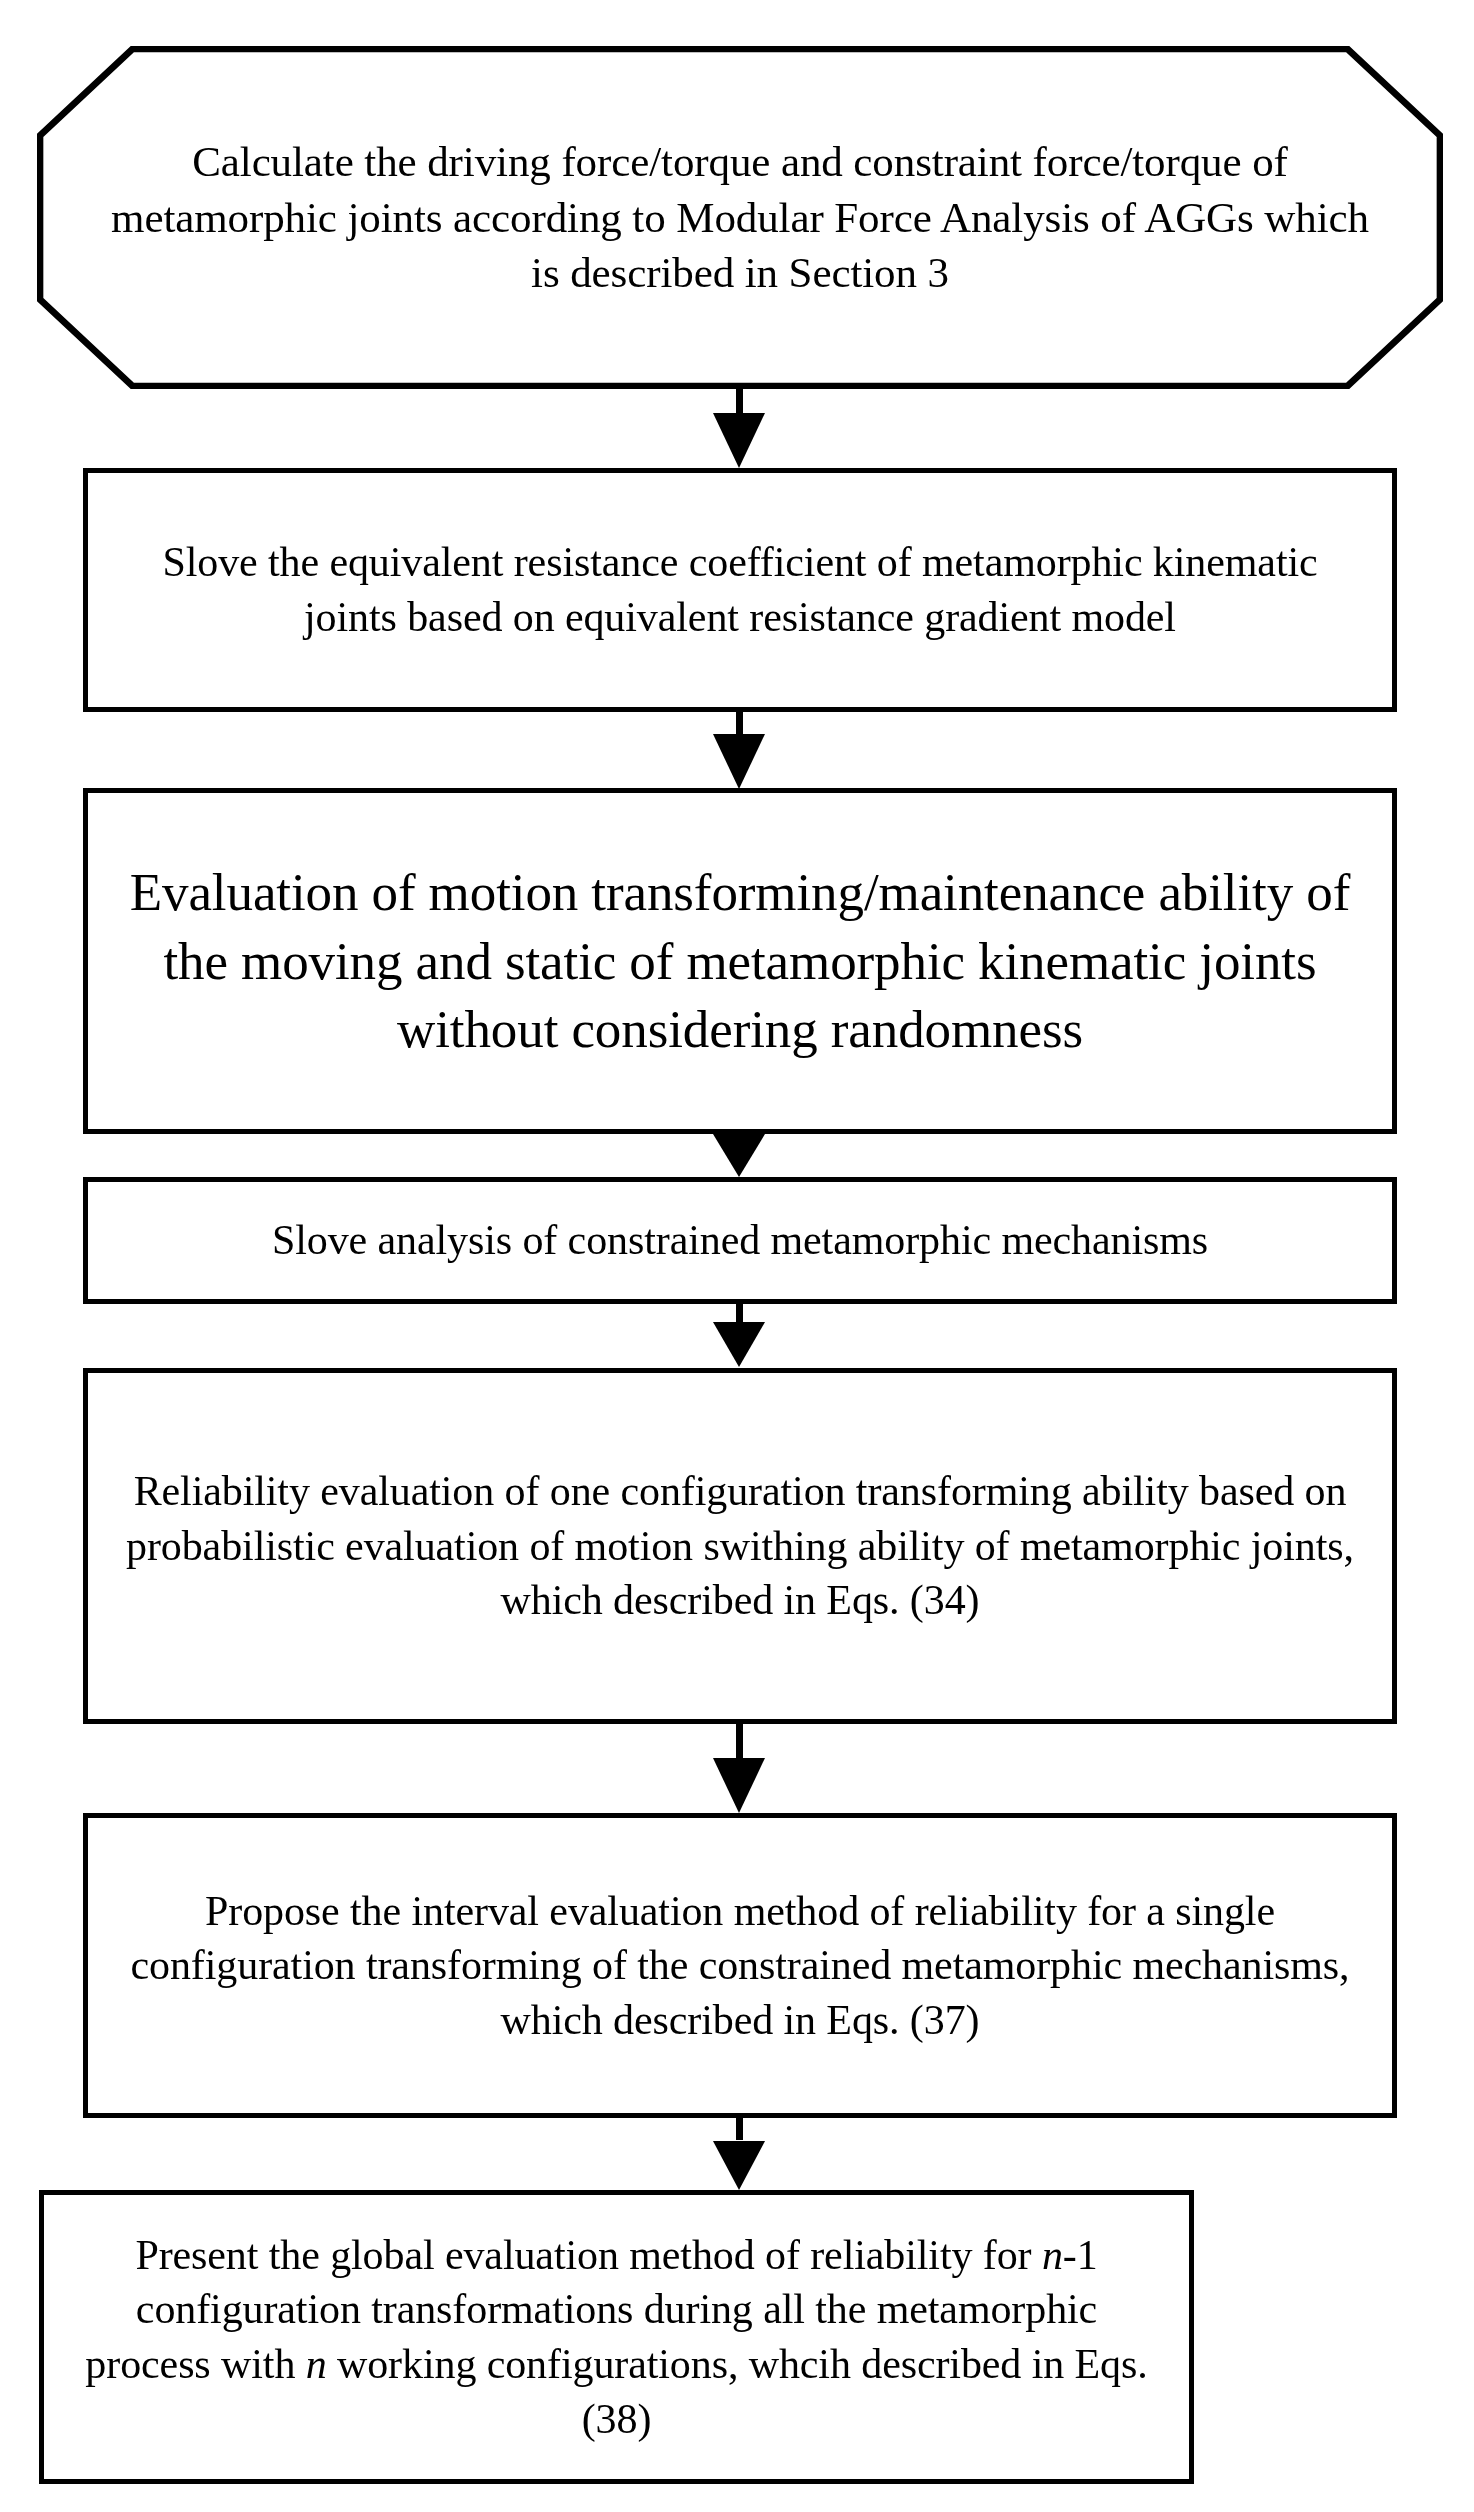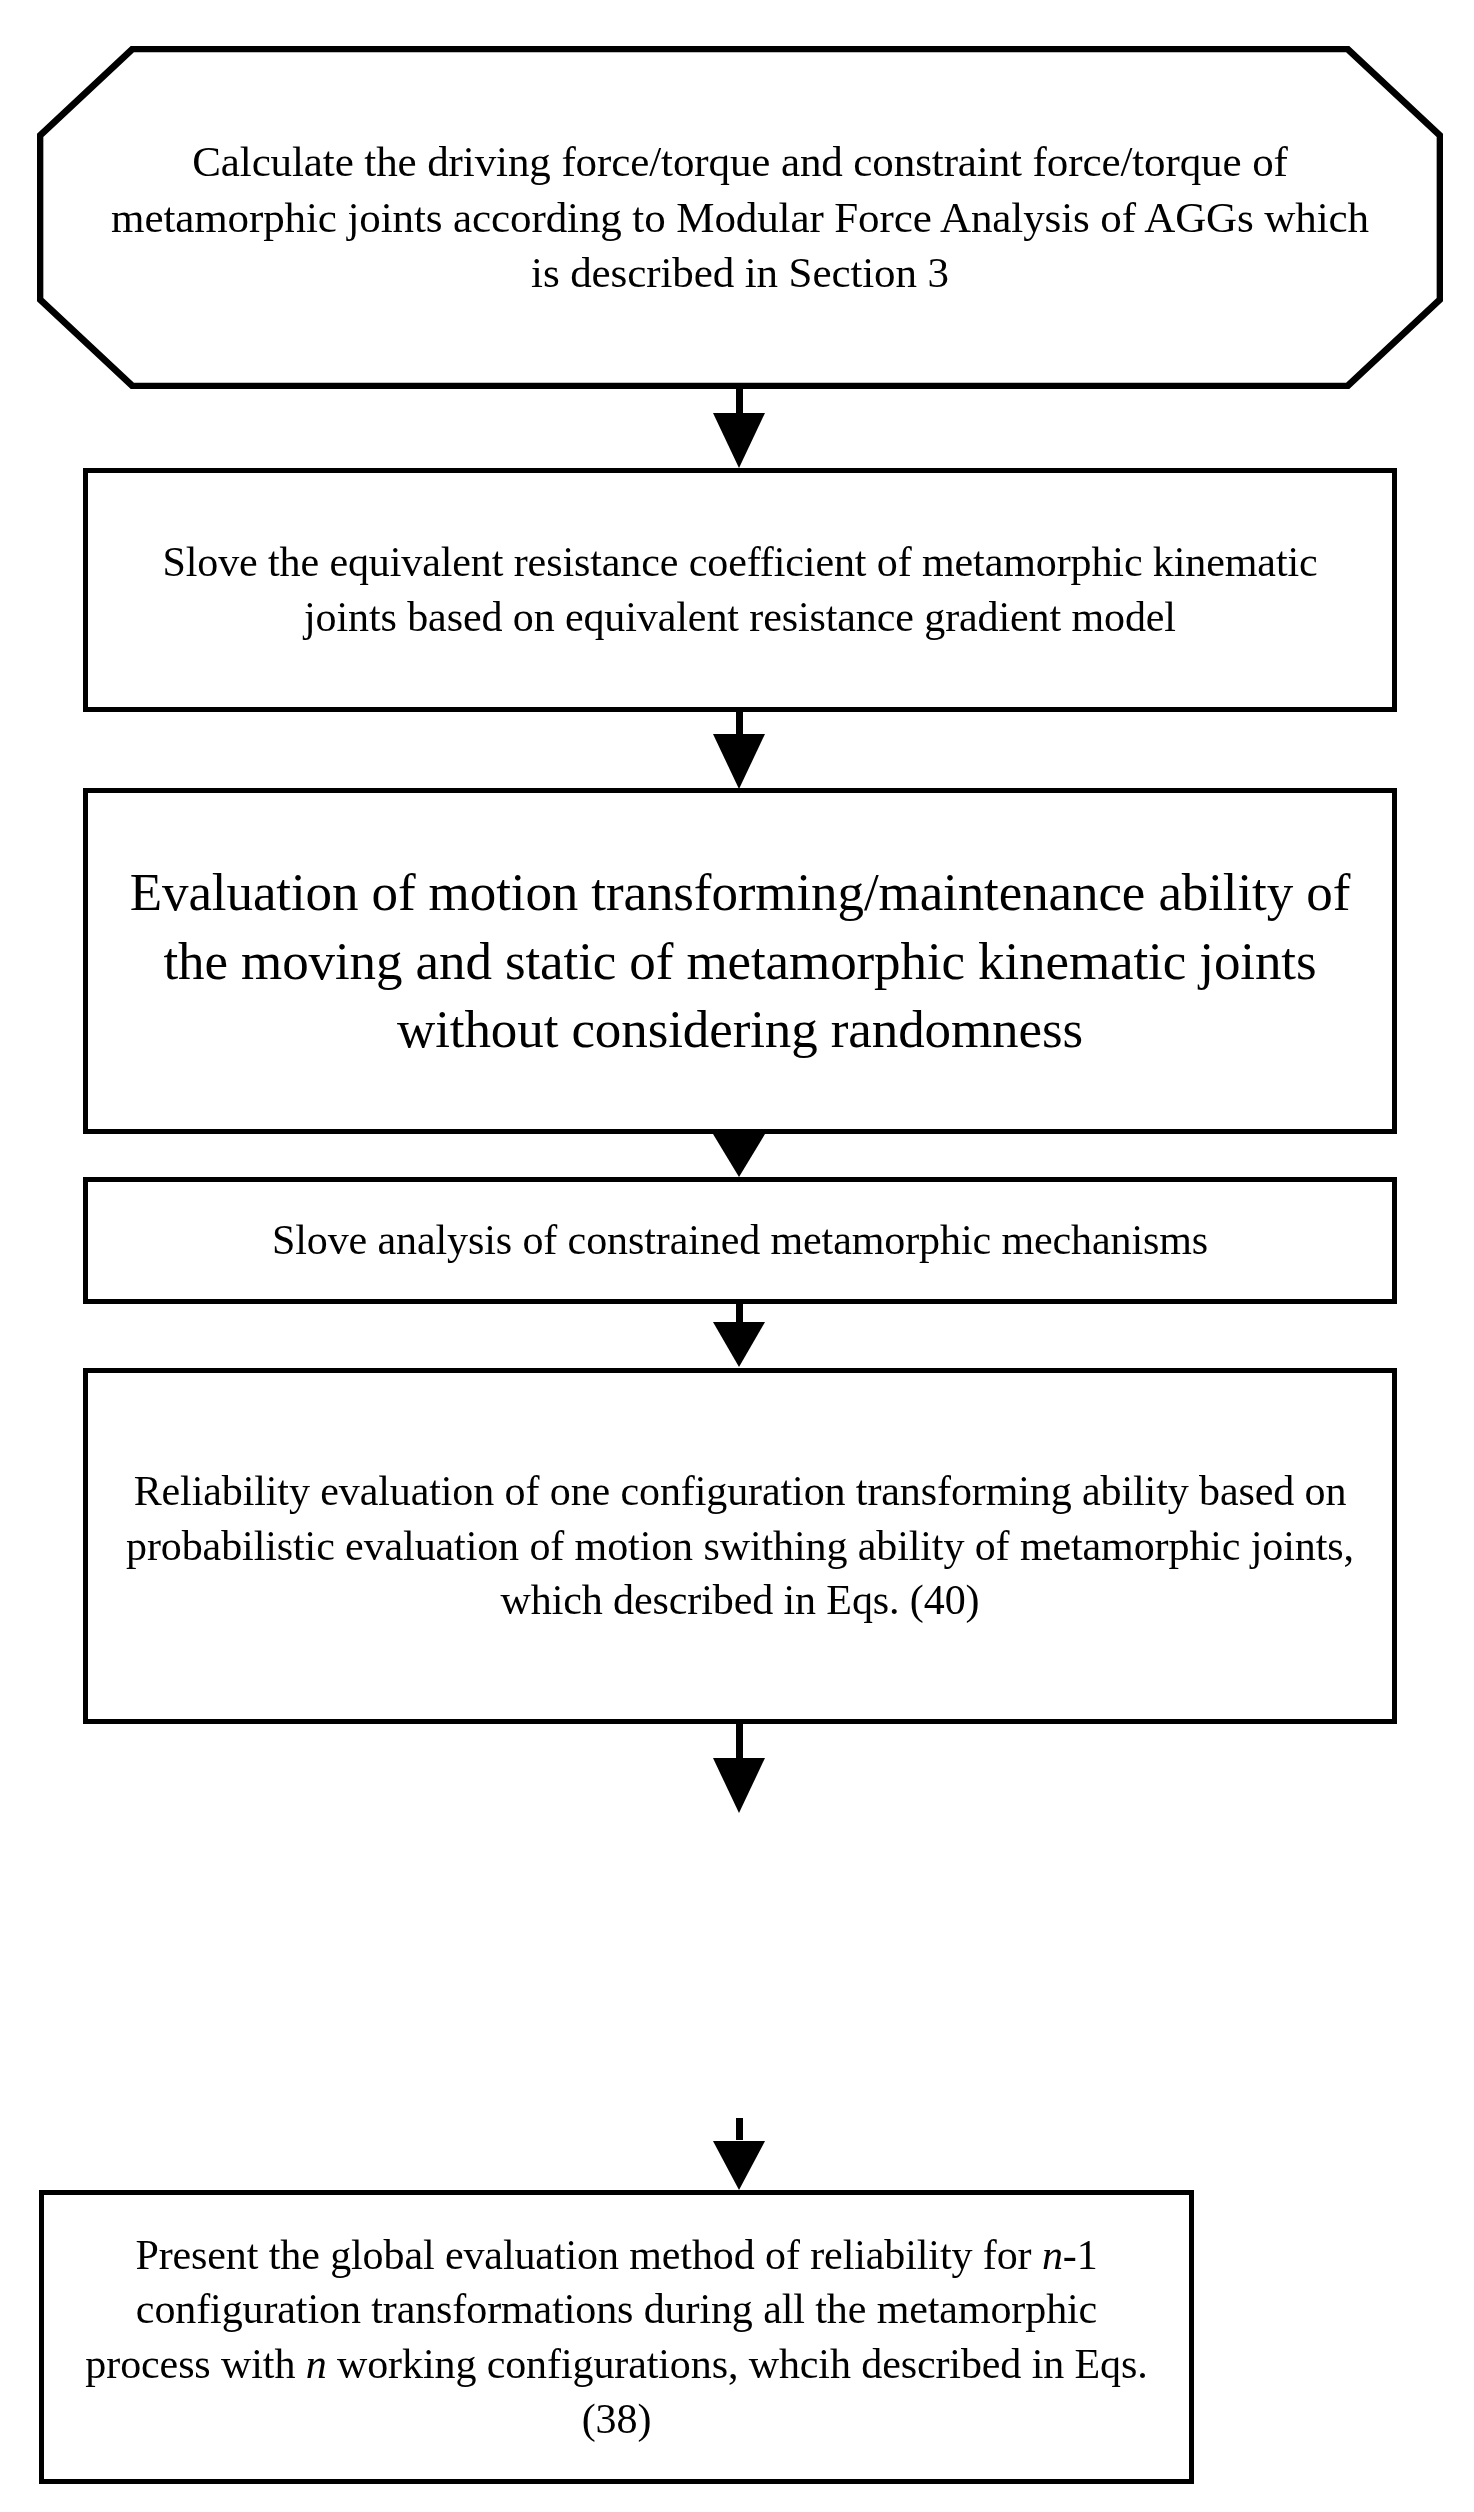"Reliability evaluation of one" span.txt { text: 40 -> 34 }
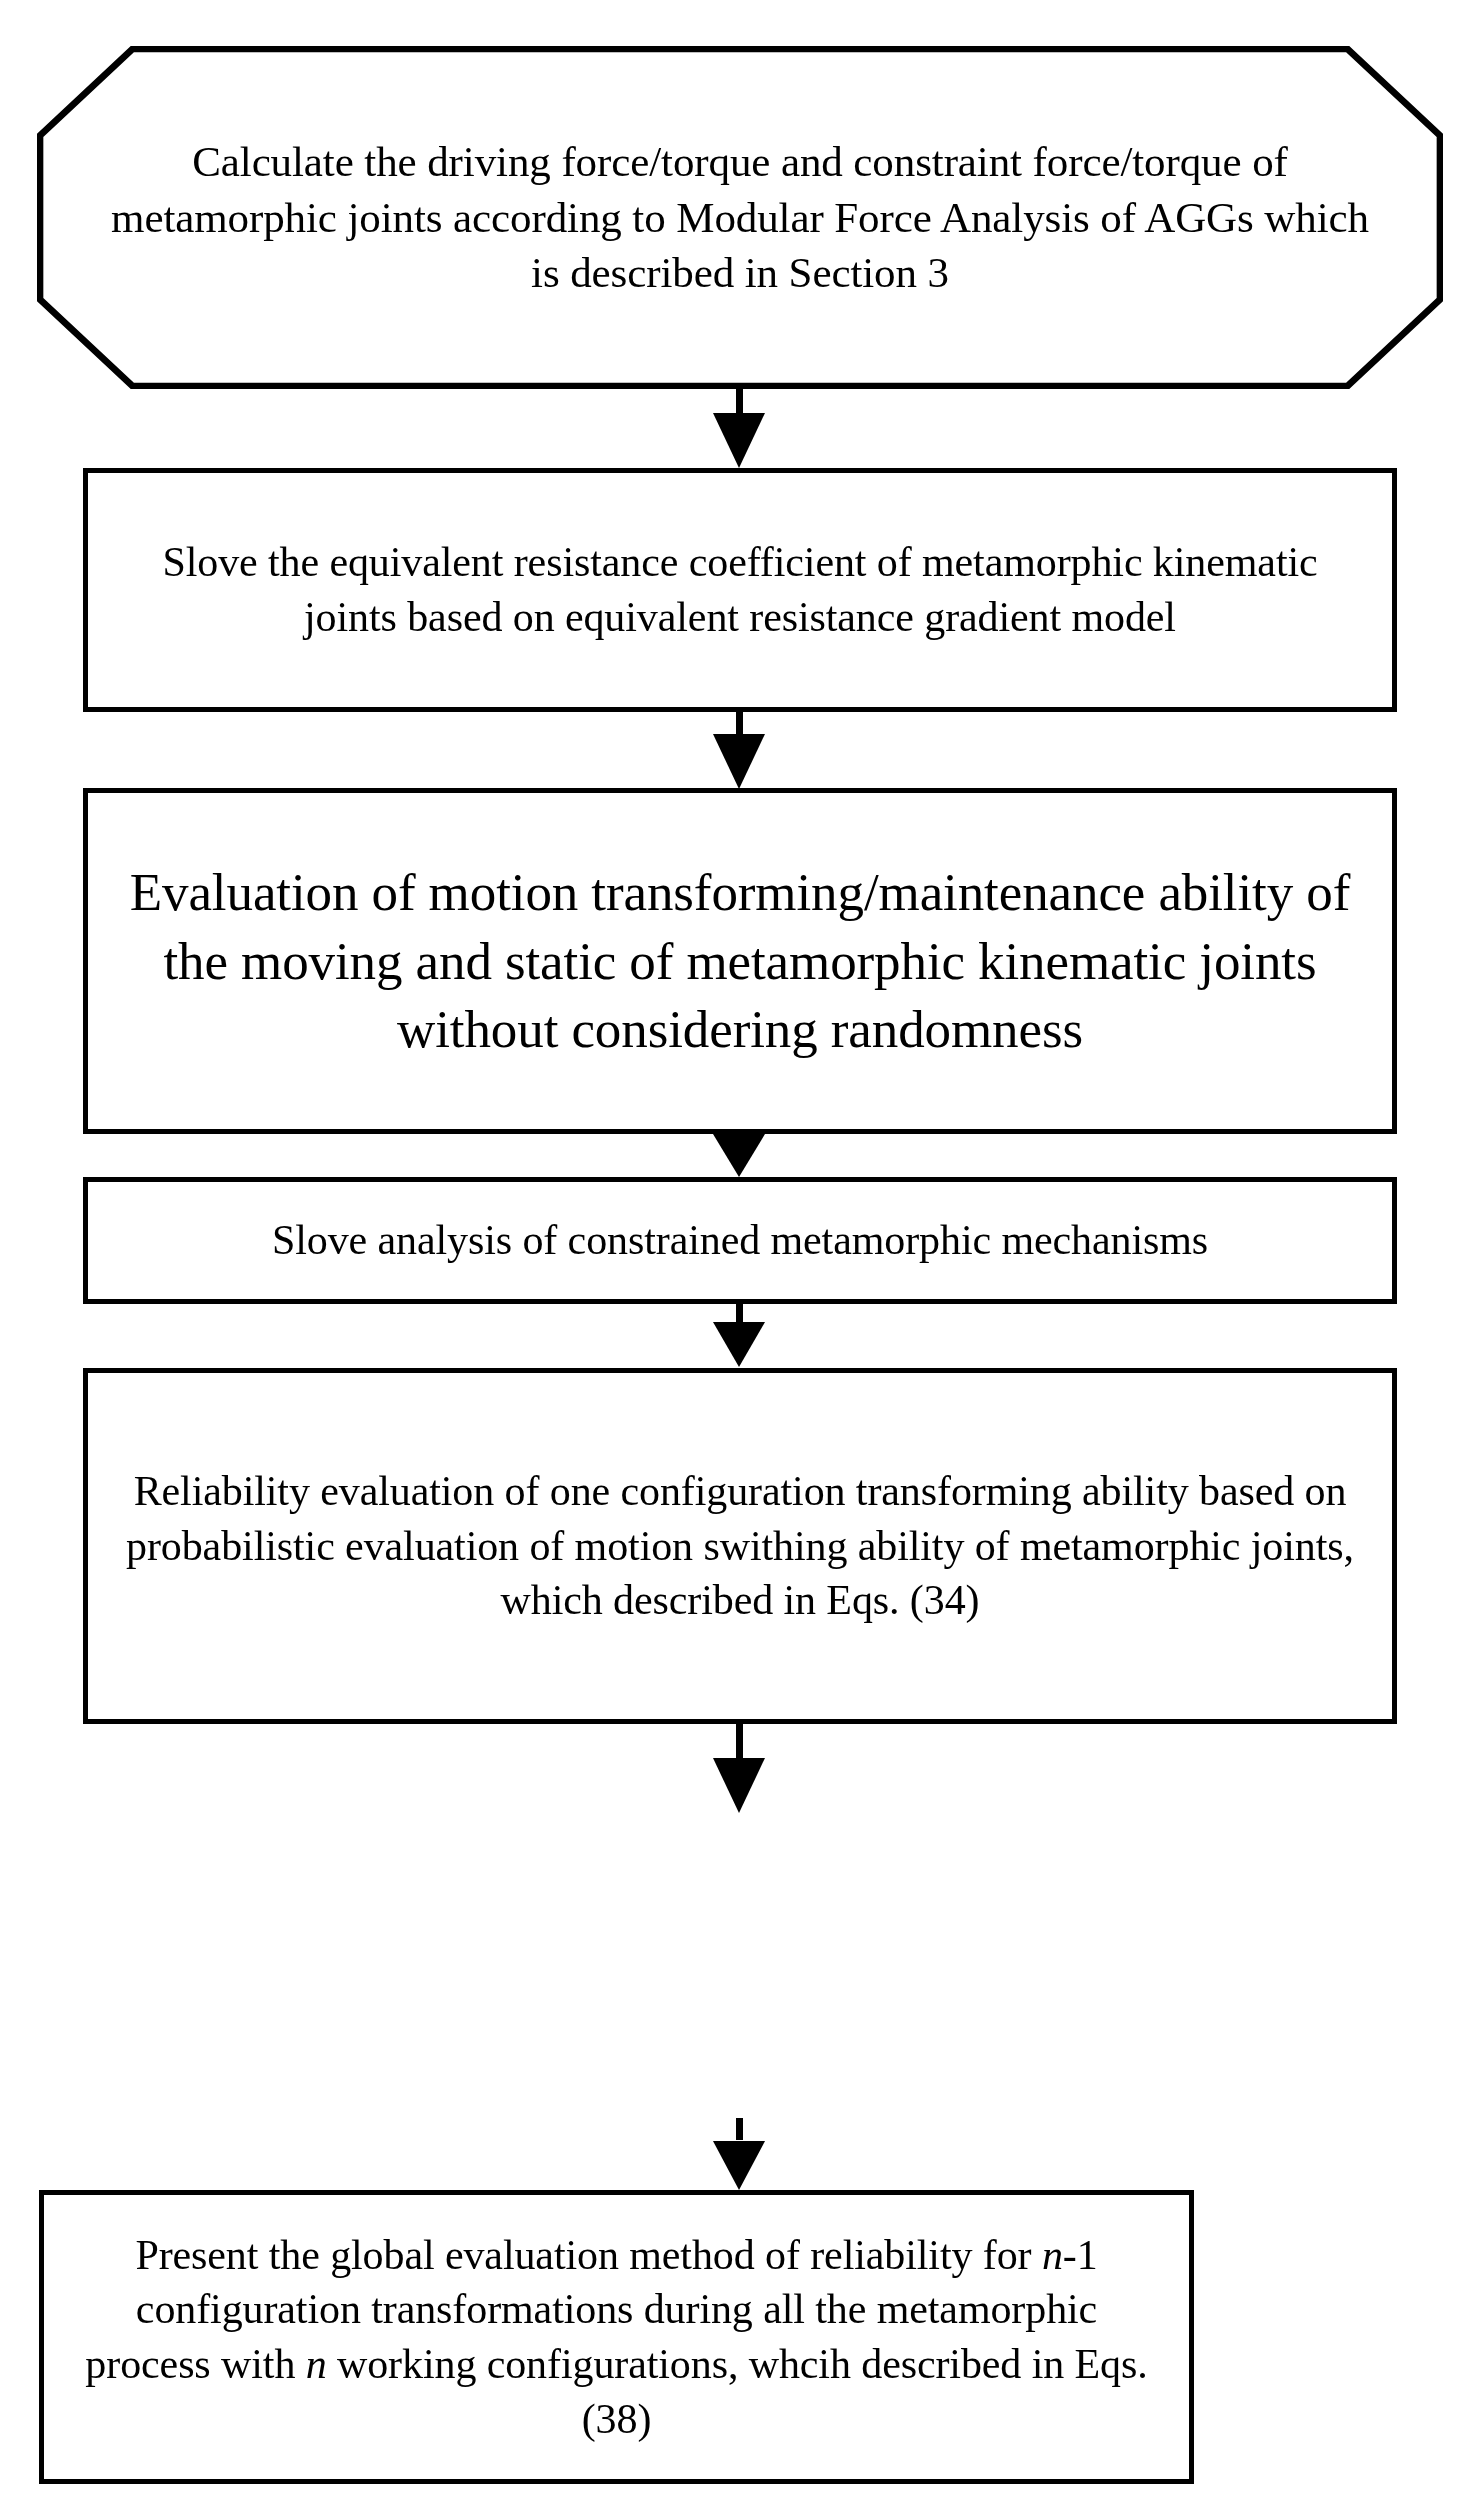"Propose the interval evaluation method" div.node { html: none -> <div> <span>Propose the interval evaluation method of reliability for a single configuration transforming of the constrained metamorphic mechanisms, which described in Eqs. (37)</span> </div> }
